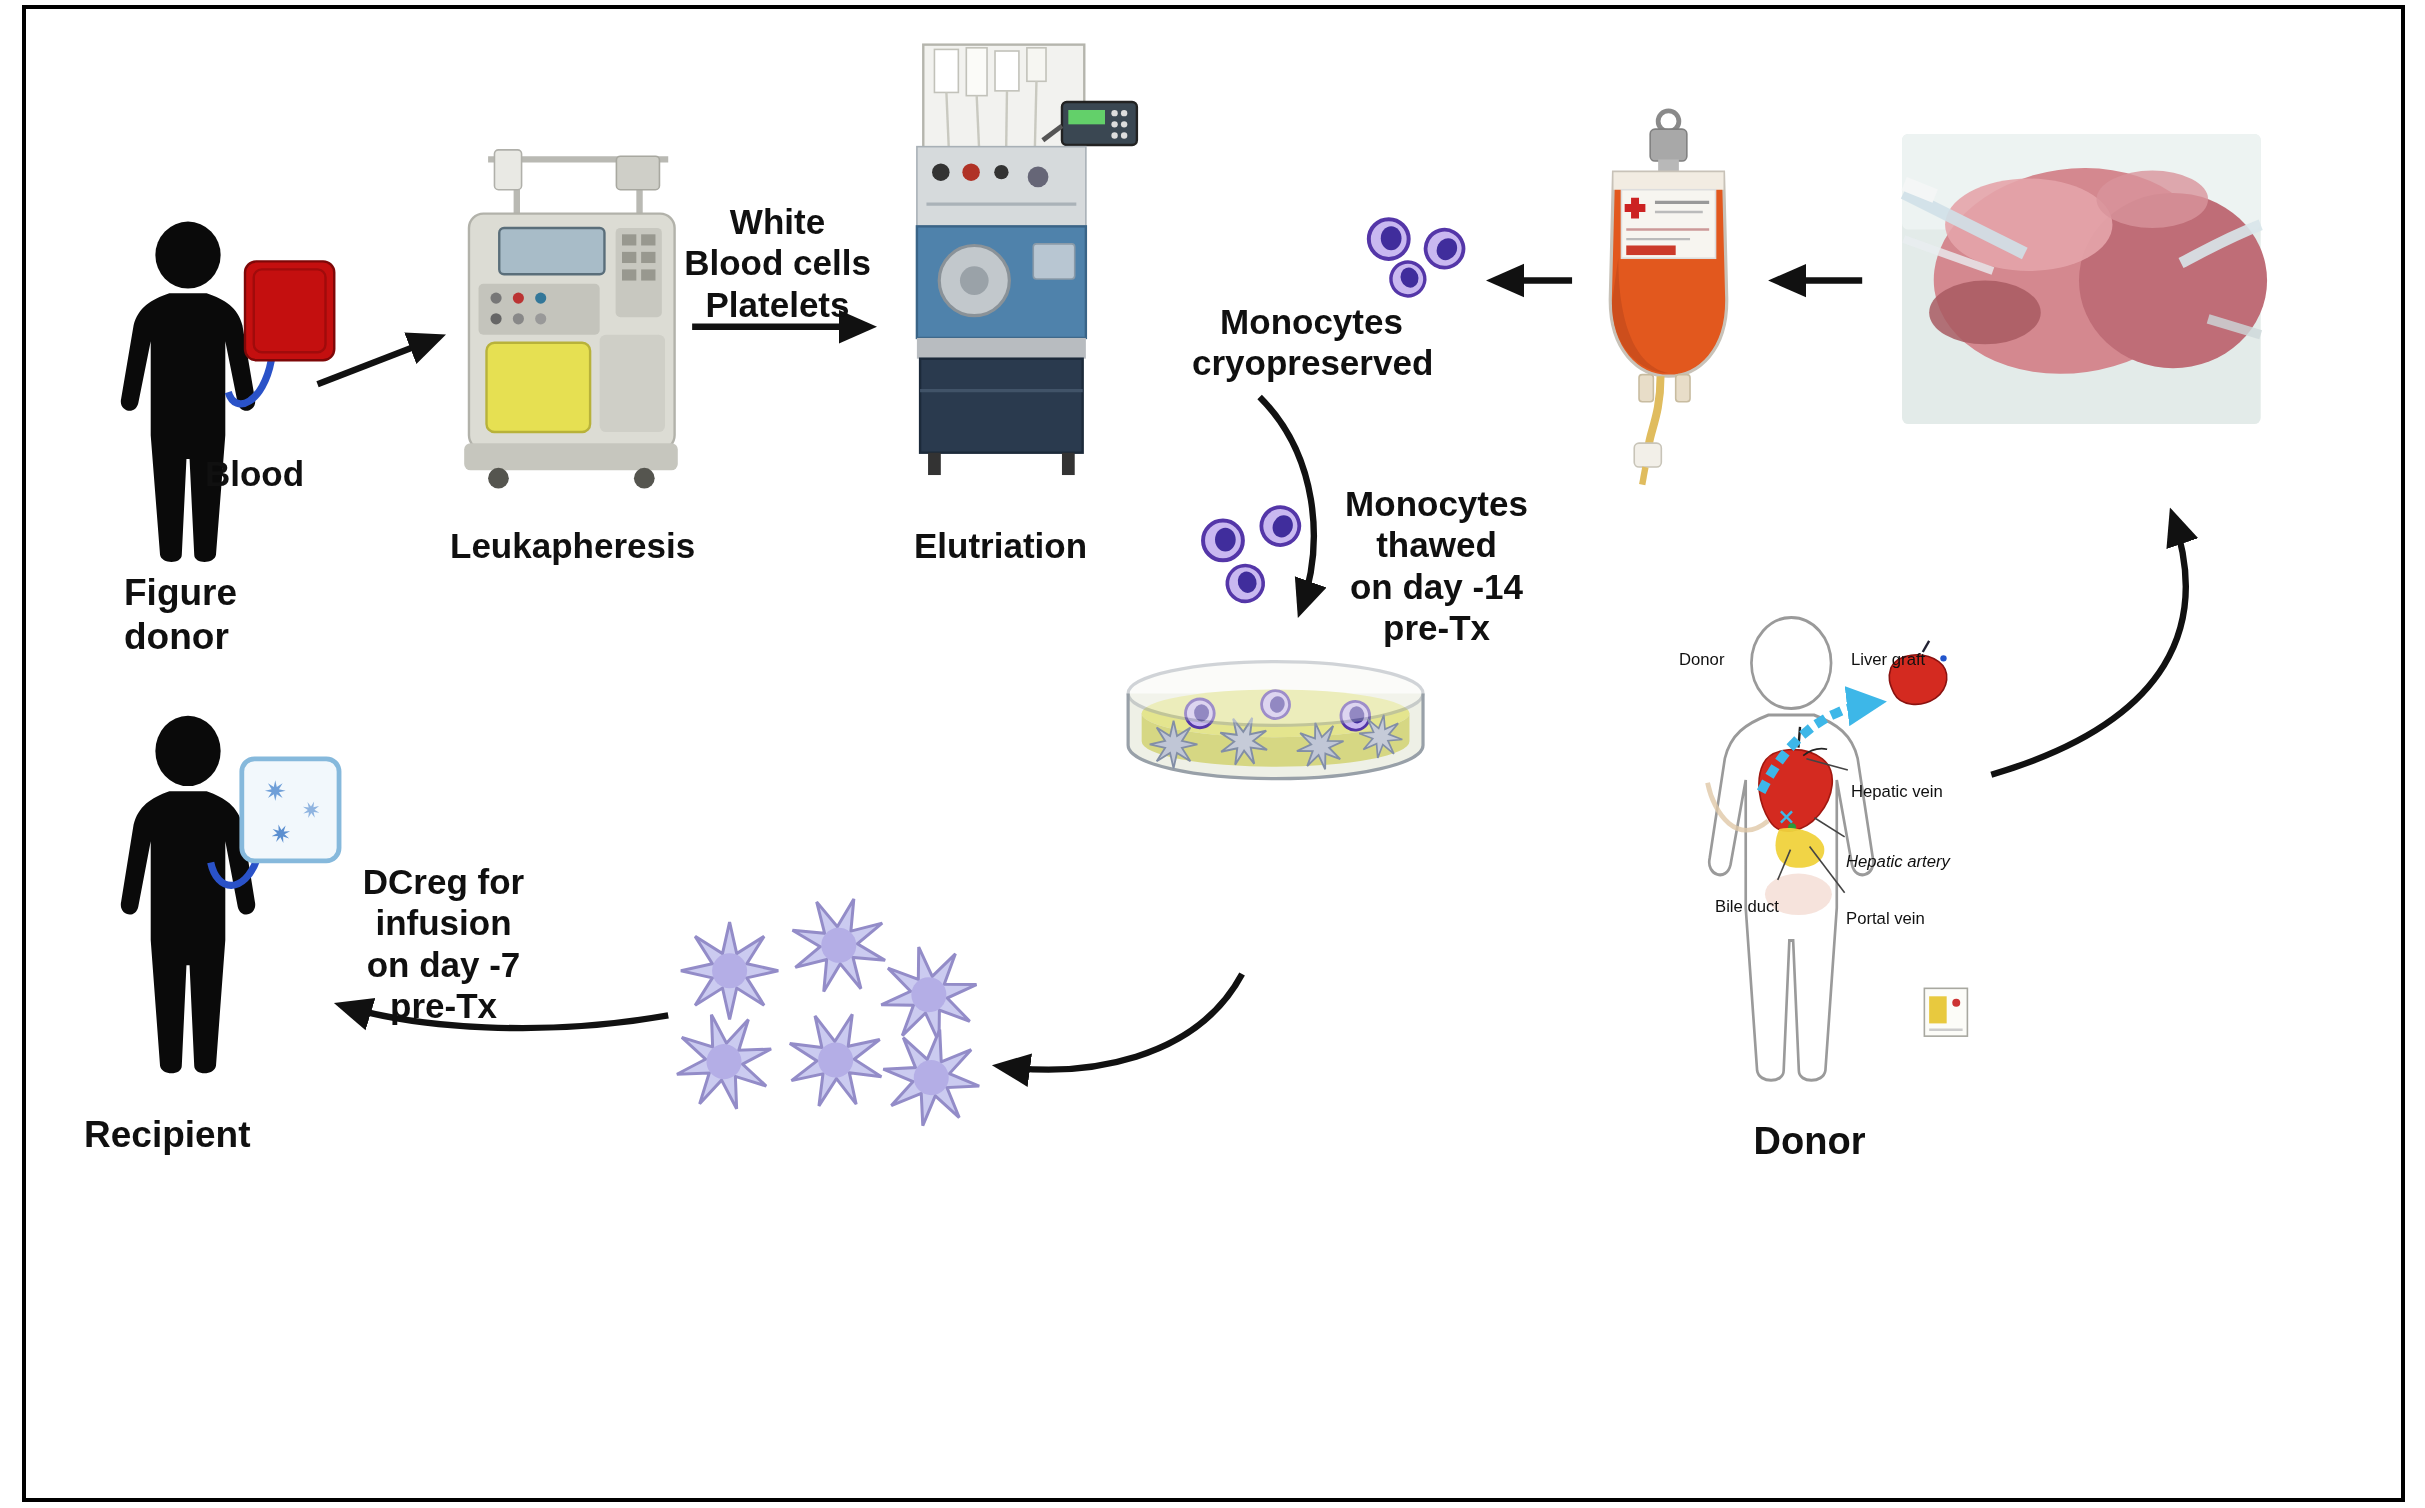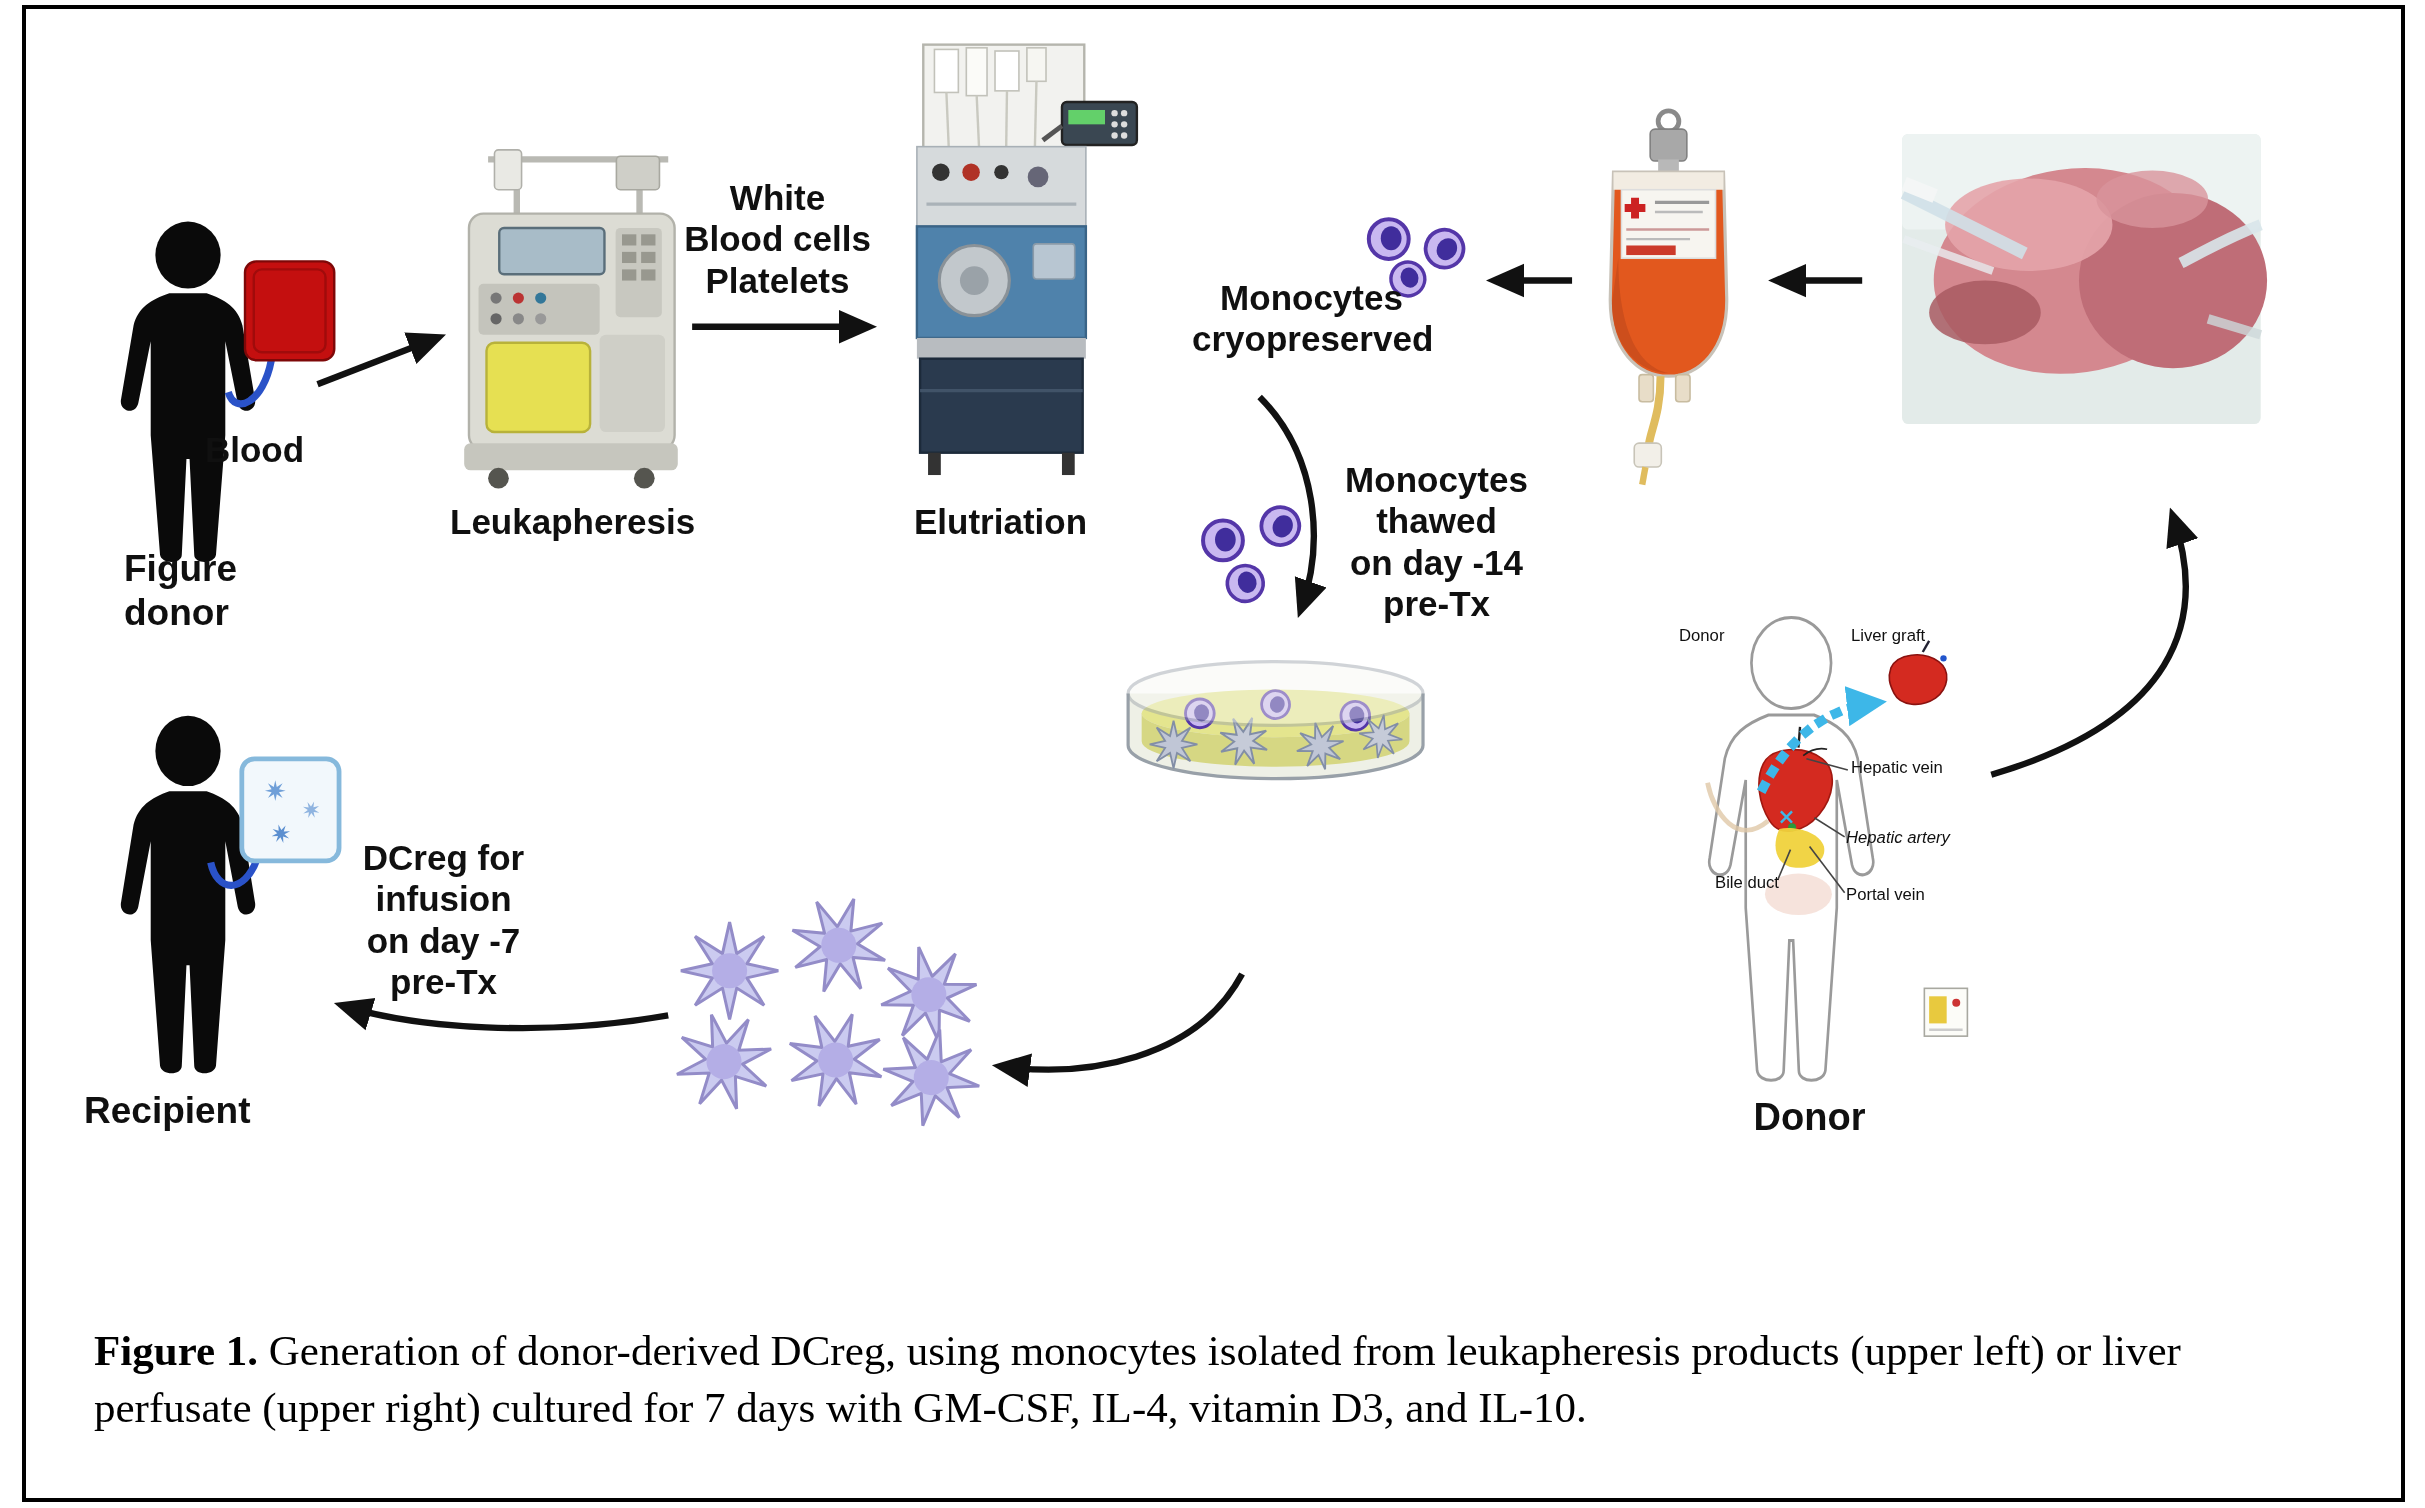"White" .lbl { margin-top: none -> 24px }
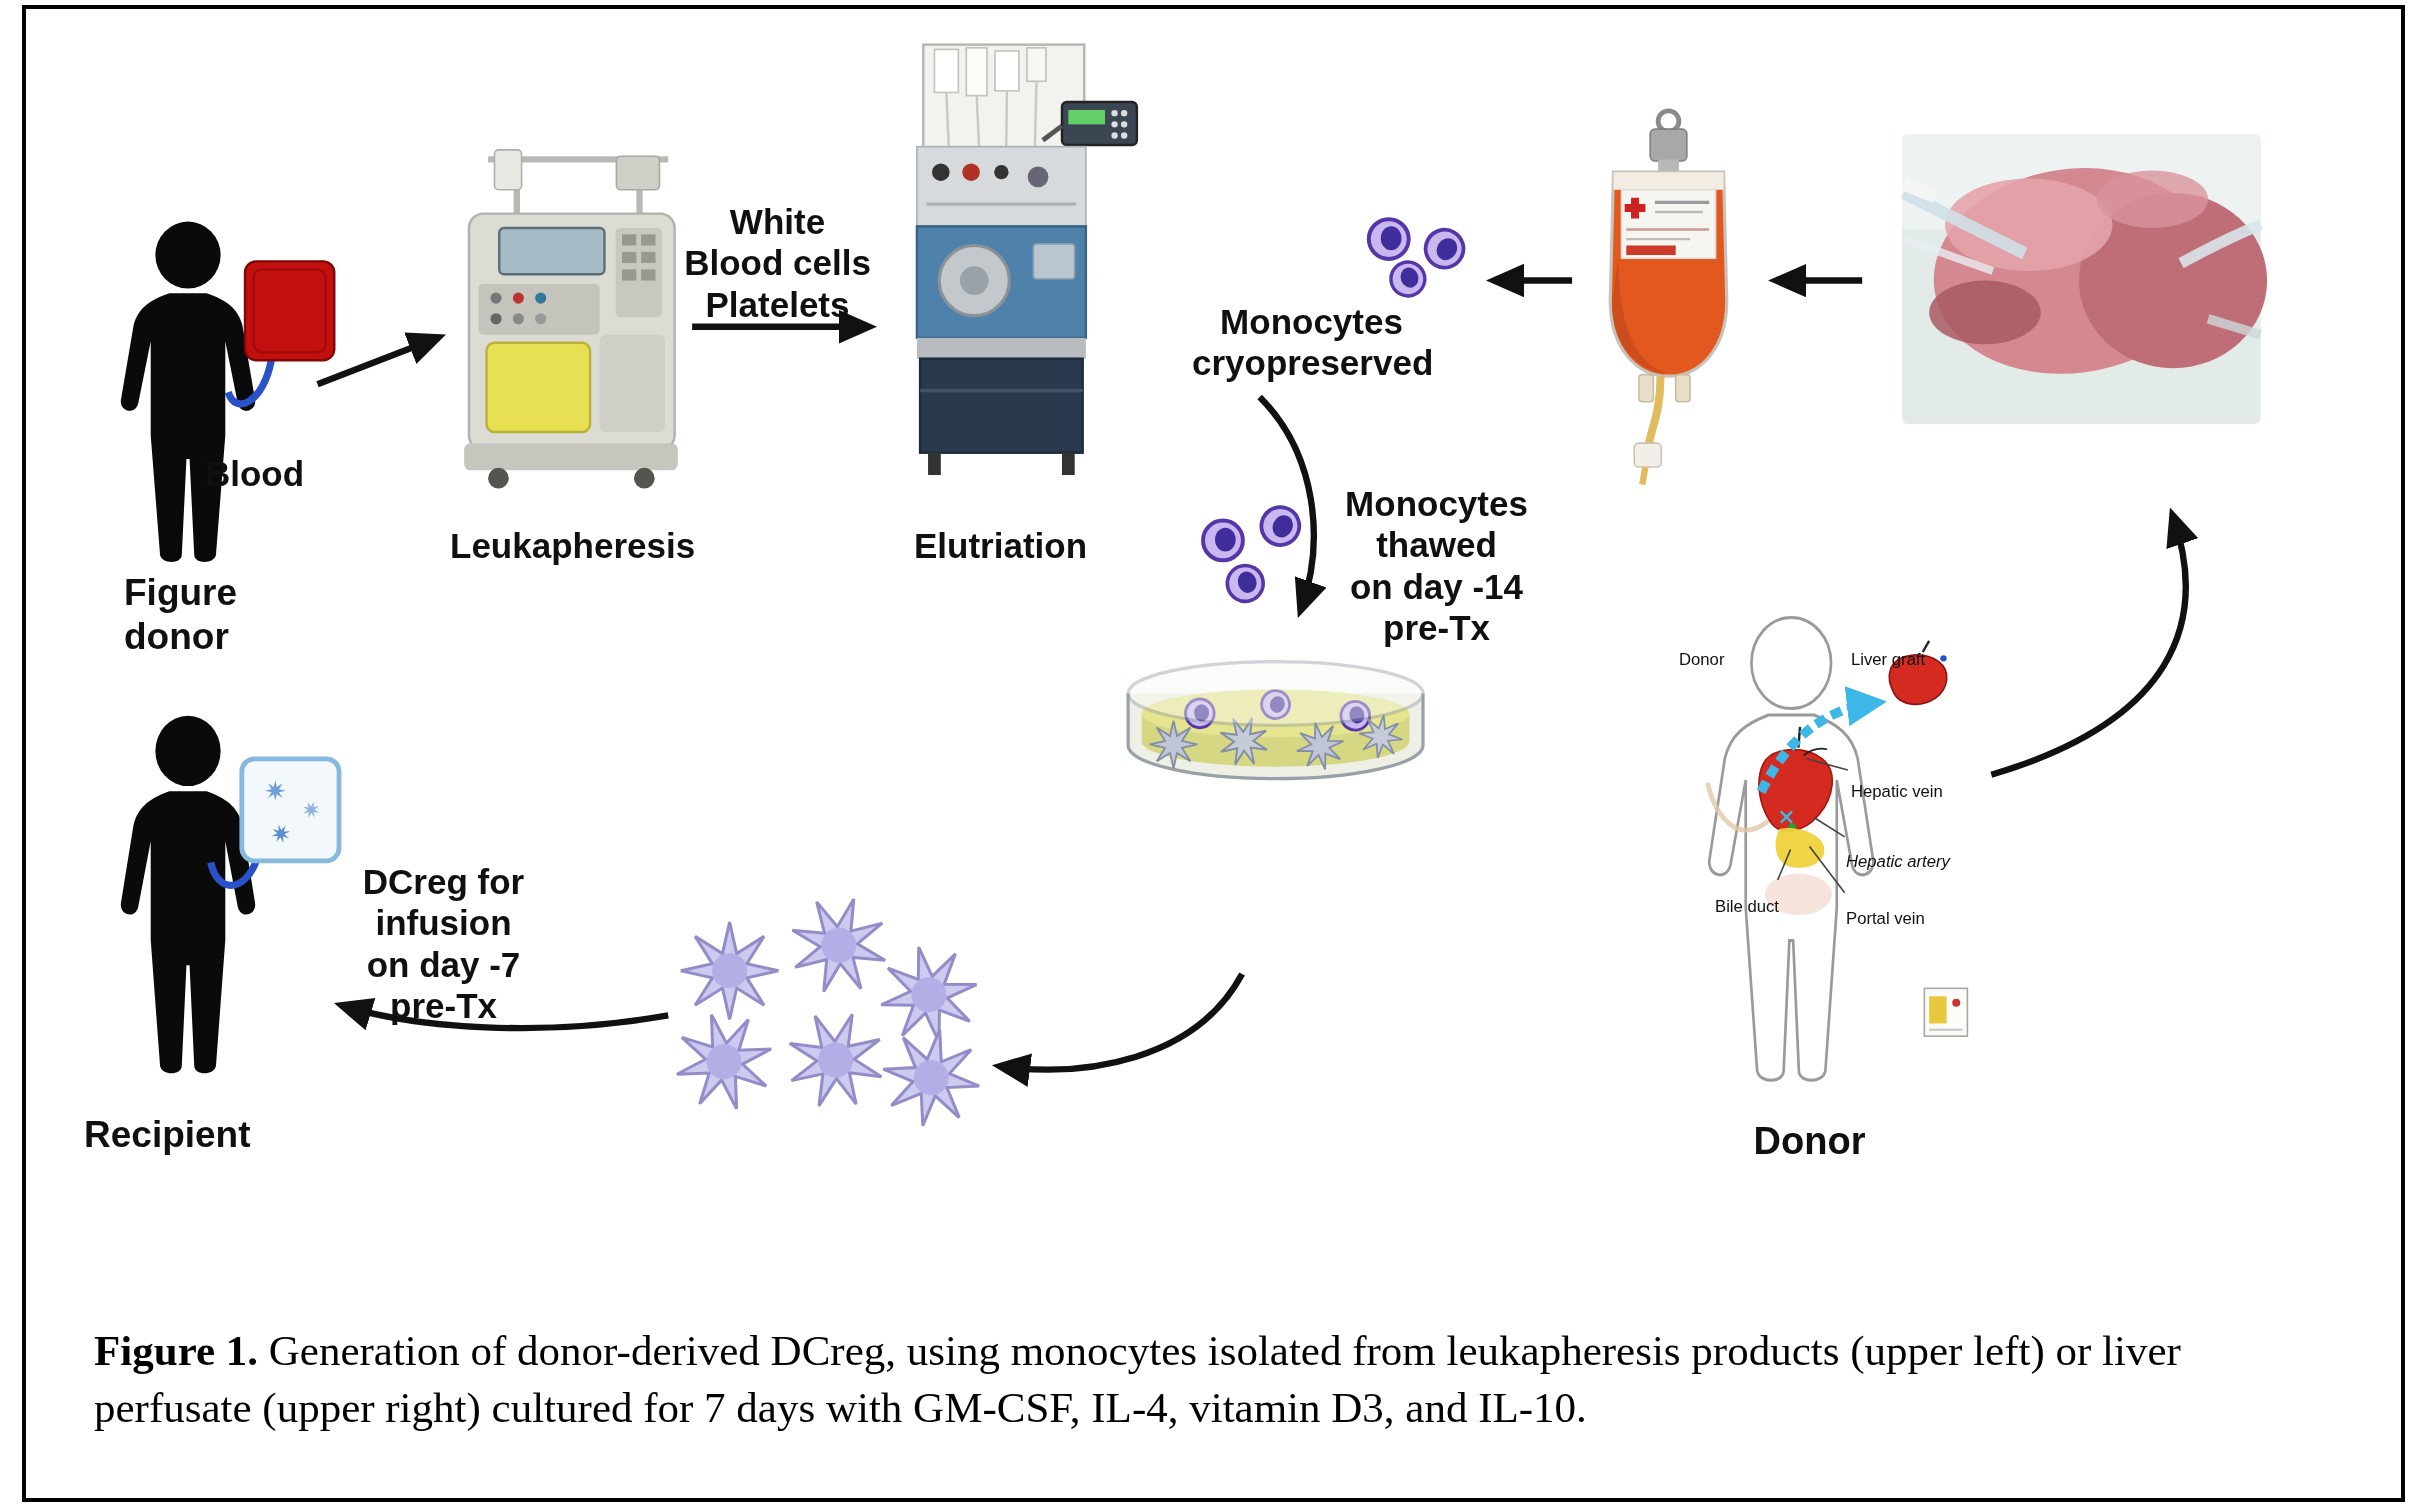"Figure 1. Generation of donor-derived" div { html: <div><b>Figure 1.</b><span> Generation of donor-derived DCreg, using monocytes isolated from leukapheresis products (upper left) or liver perfusate (upper right) cultured for 7 days with GM-CSF, IL-4, vitamin D3, and IL-10.</span></div> -> none }
